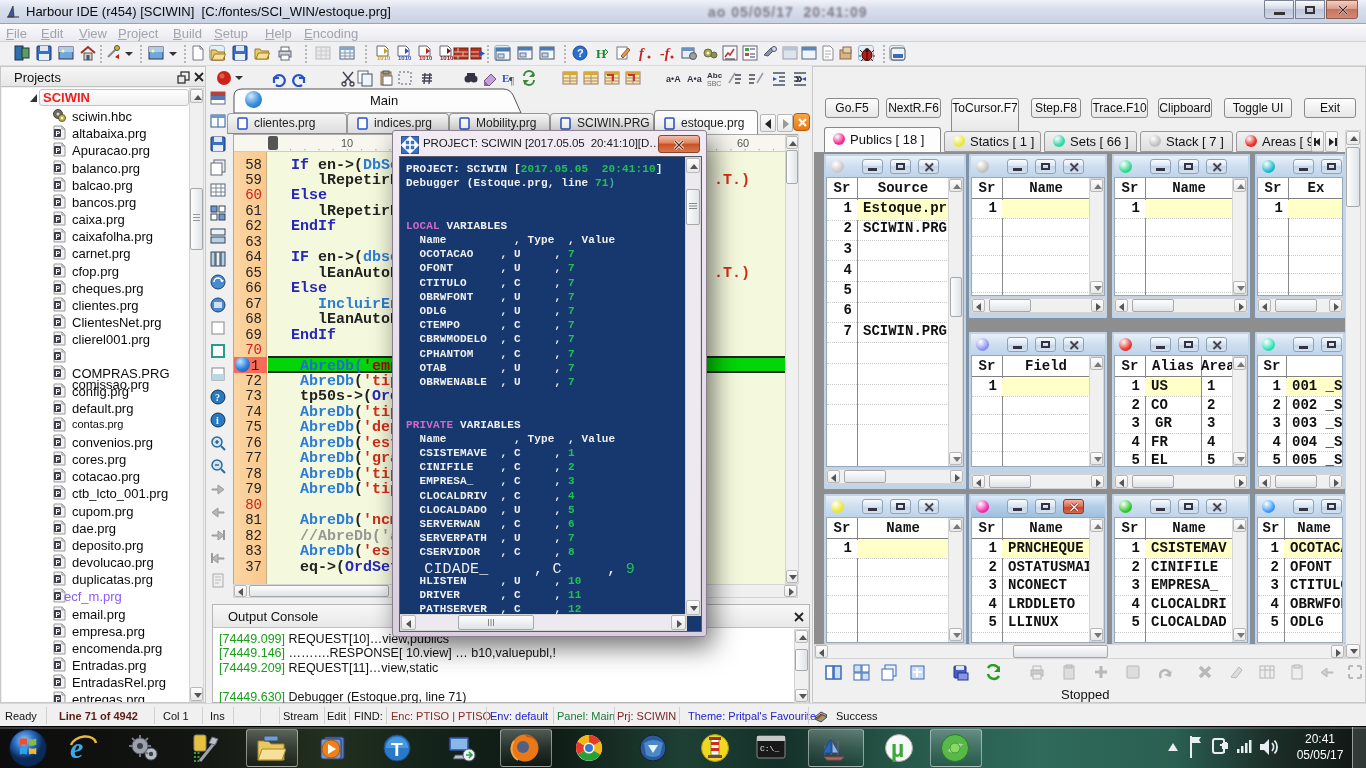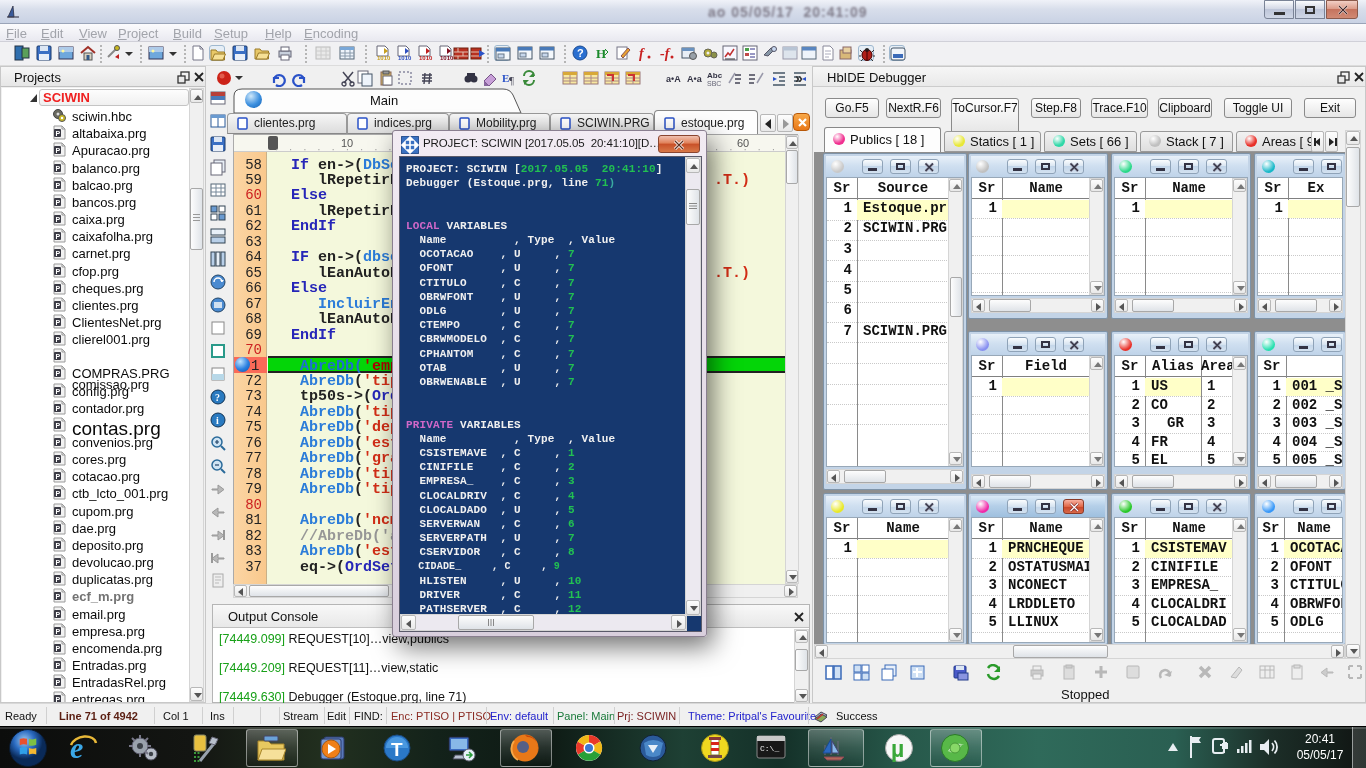"Harbour IDE (r454) [SCIWIN]" div.abs { html: none -> <div>Harbour IDE (r454) [SCIWIN]&nbsp; [C:/fontes/SCI_WIN/estoque.prg]</div> }
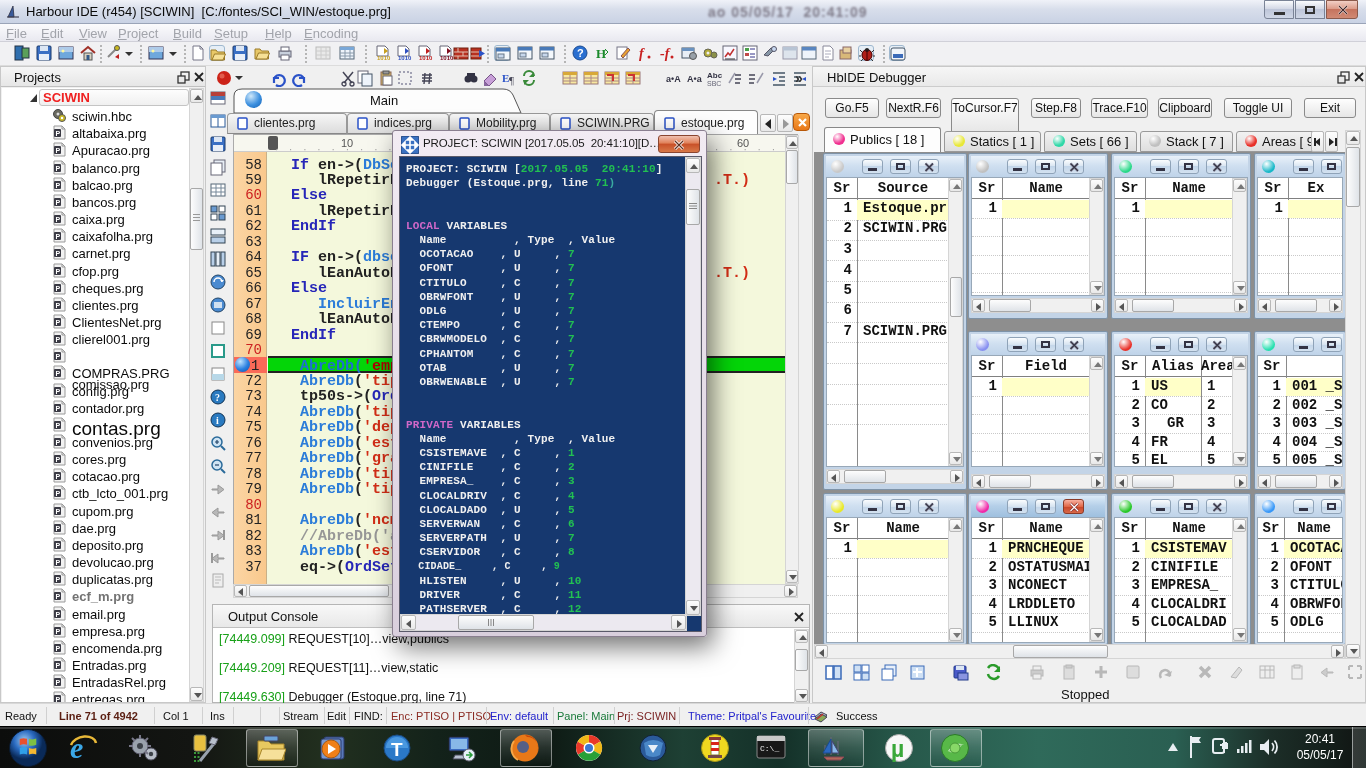"HbIDE Debugger" div.abs { html: <div> <div>HbIDE Debugger</div> <svg> <rect></rect> <rect></rect> </svg> <svg> <path></path> </svg> </div> -> none }
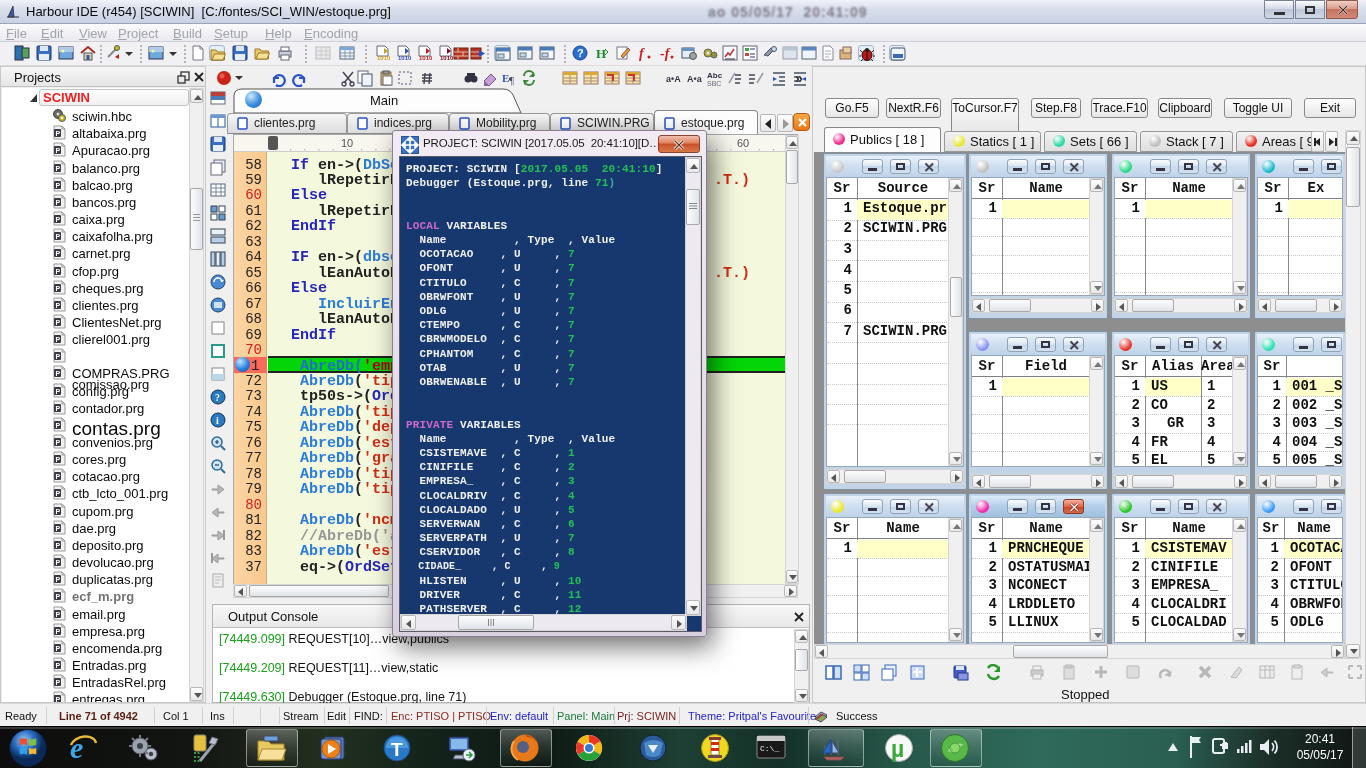"contador.prg" div.abs { text: contador.prg -> default.prg }
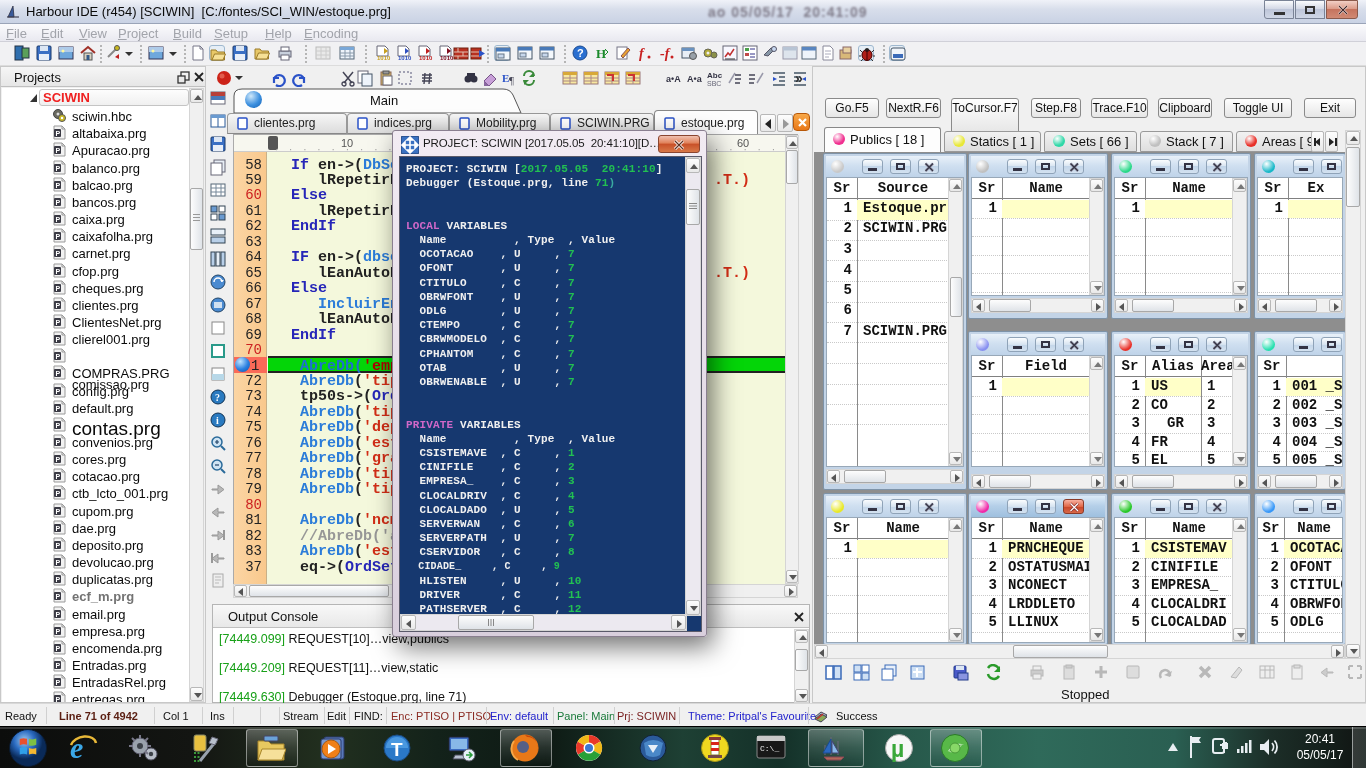"contas.prg" div.abs { font-size: 19px -> 11px }
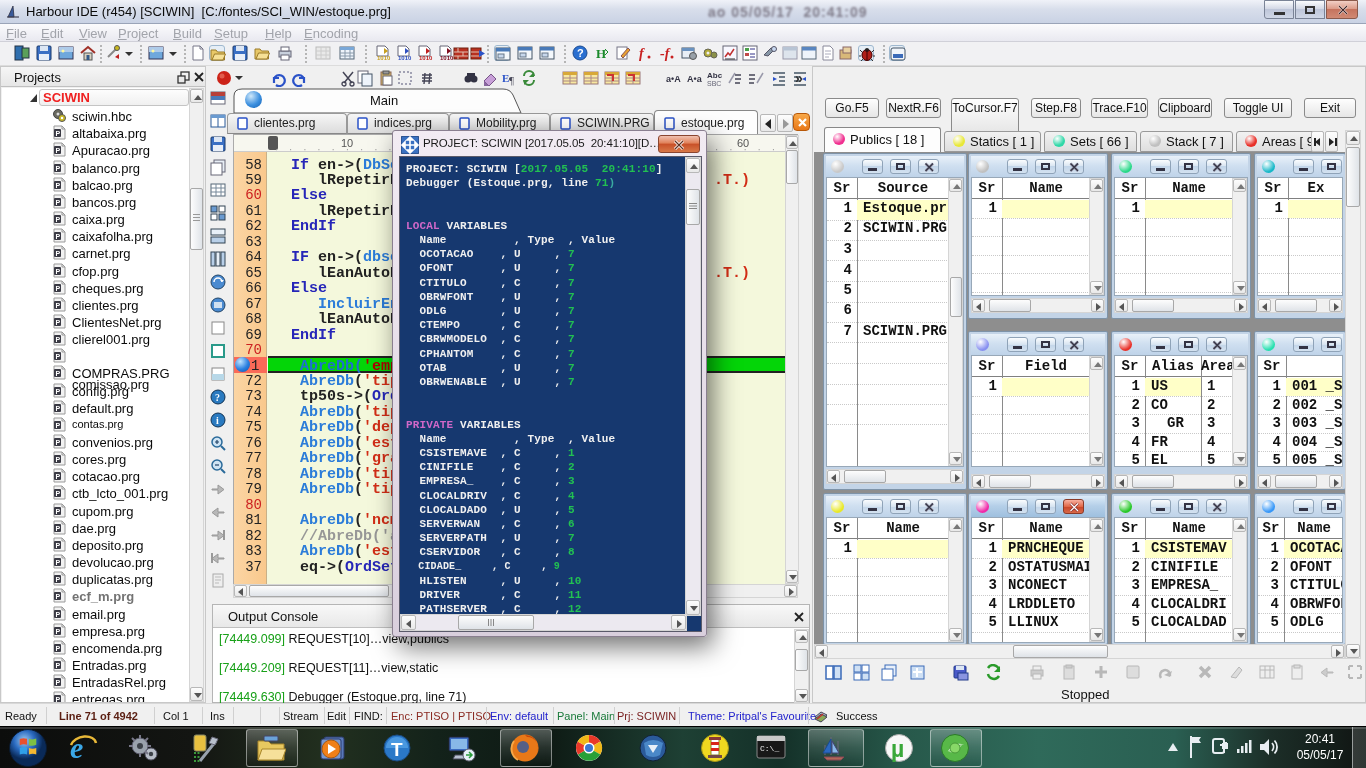"GR" div.cell { padding-left: 22px -> 10px }
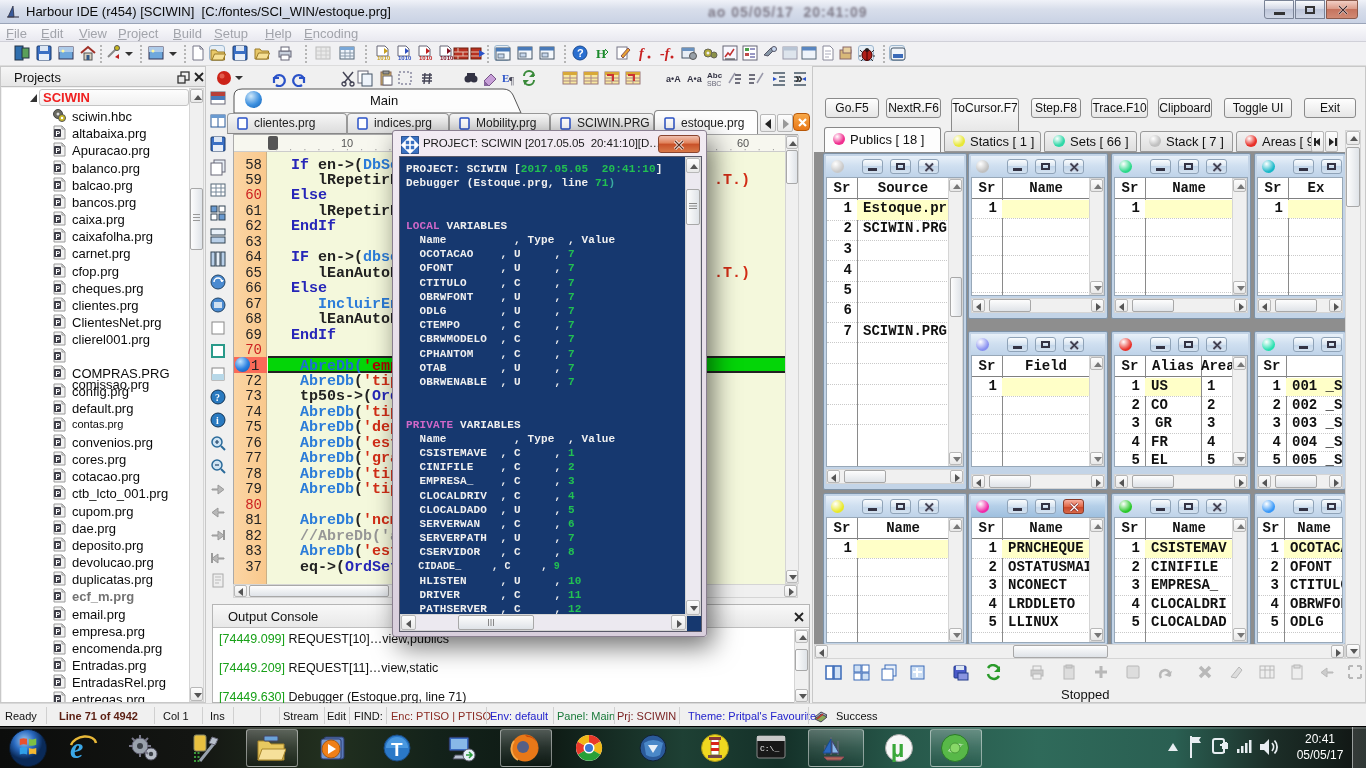"CIDADE_ , C , 9" div.abs { font-size: 10px -> 15px; font-weight: bold -> normal }
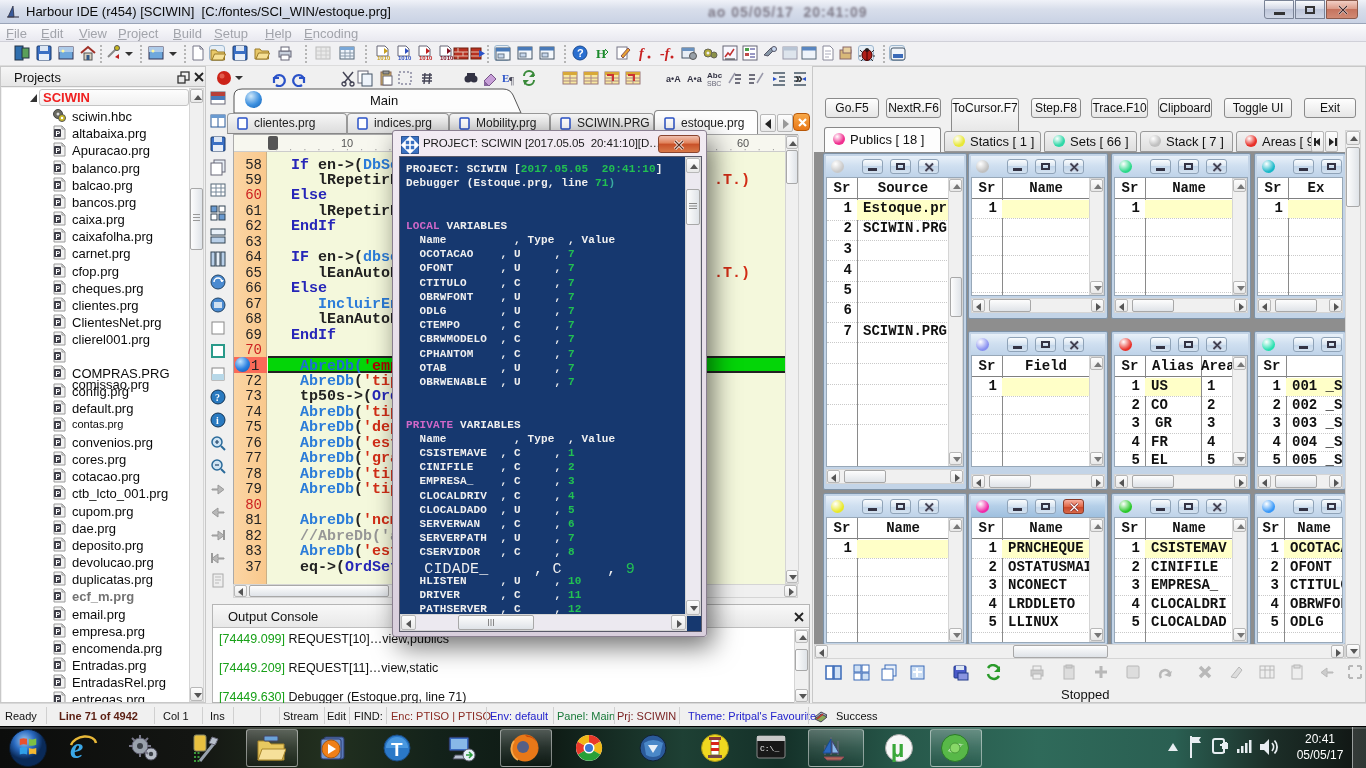"ecf_m.prg" div.abs { color: #737373 -> #8b5cf6; font-weight: bold -> none; left: 70px -> 62px }
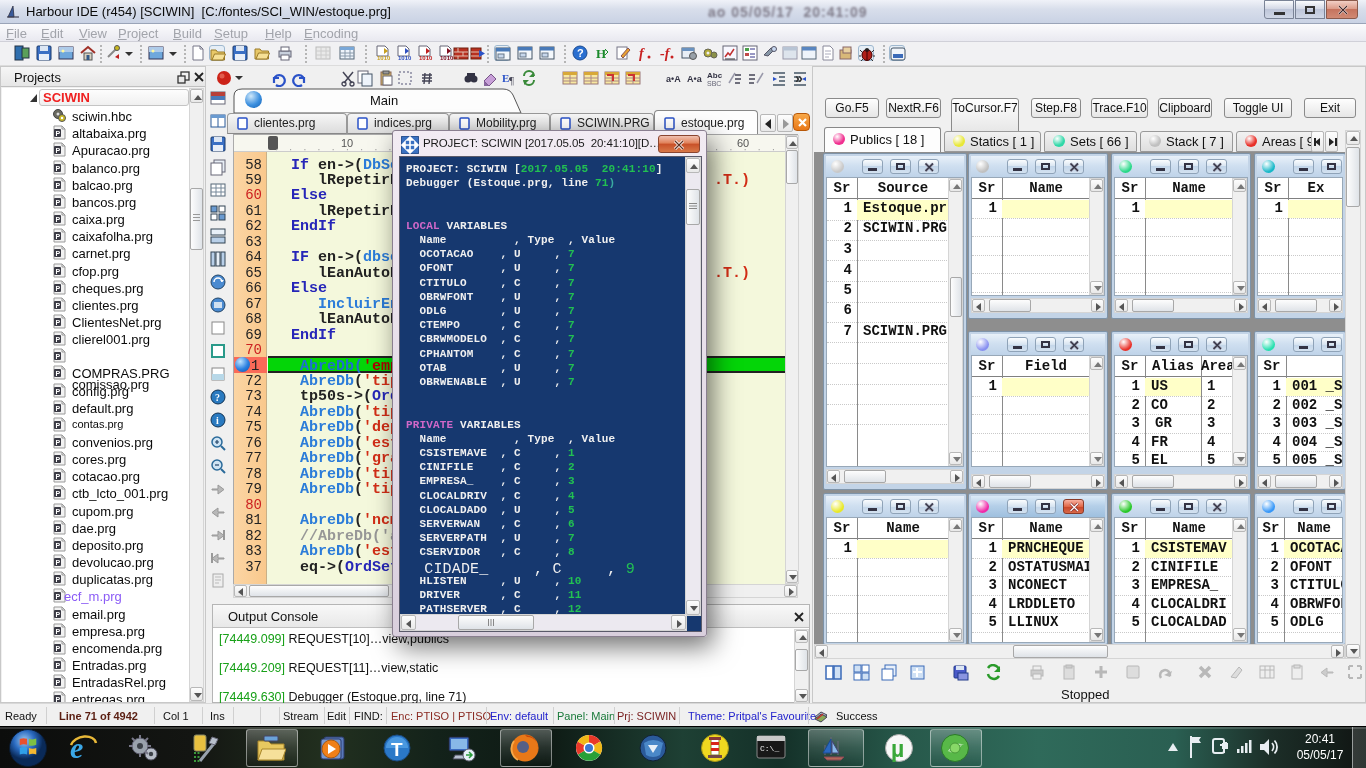"[74449.146] ……….RESPONSE[ 10.view] …" div.abs { html: none -> <div><span>[74449.146]</span><span> ……….RESPONSE[ 10.view] … b10,valuepubl,!</span></div> }
